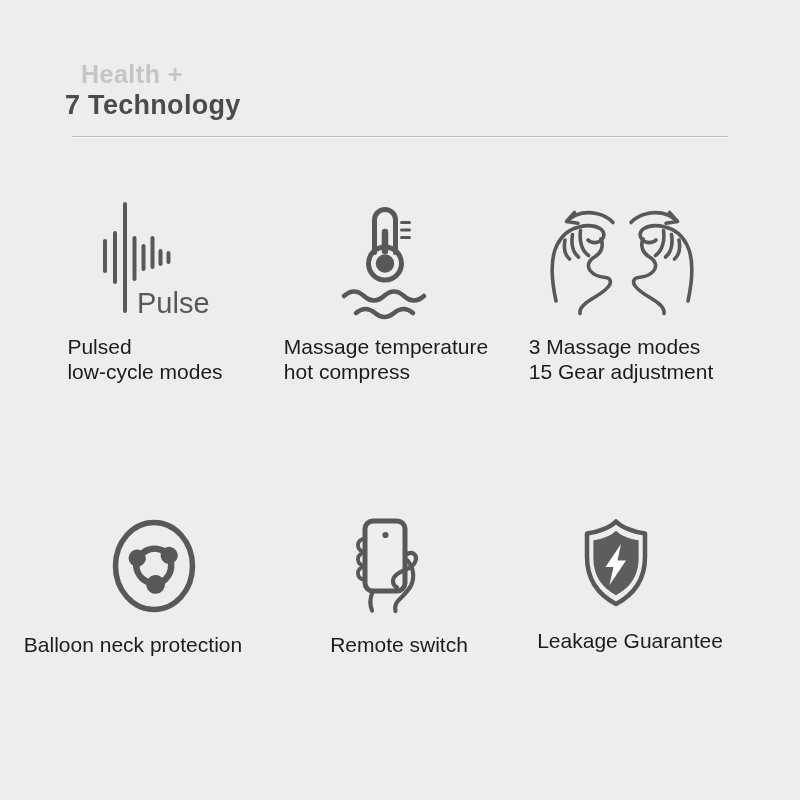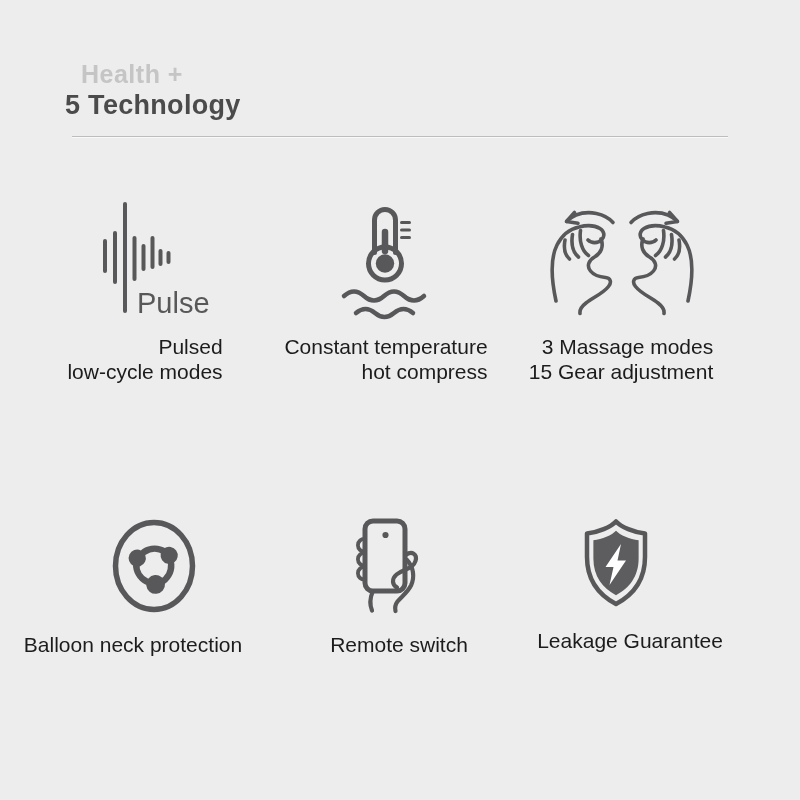"5 Technology" div.title { text: 5 -> 7 }
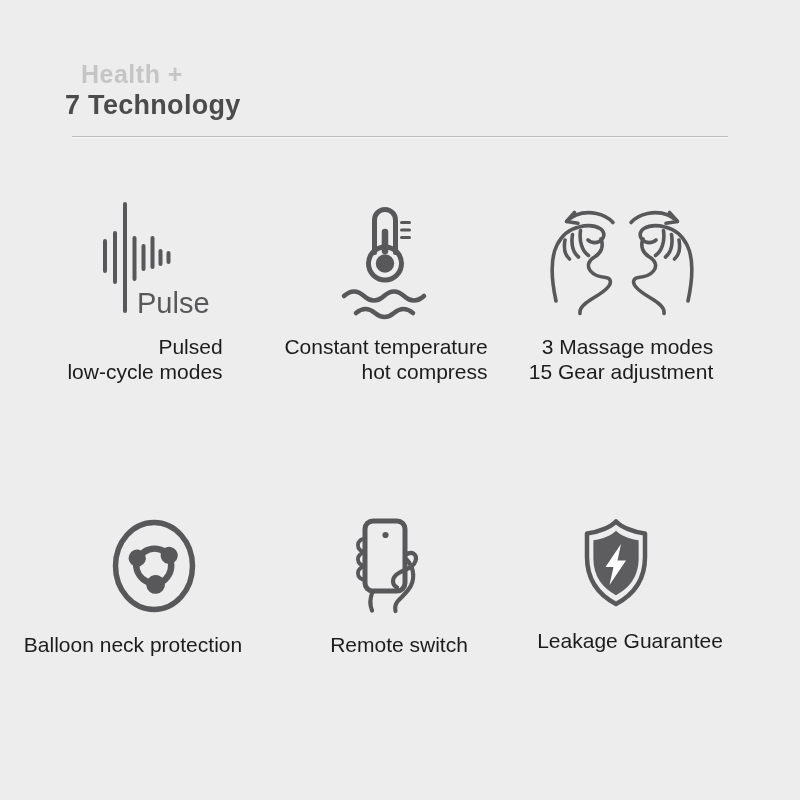"Pulsed" .label { text-align: right -> left }
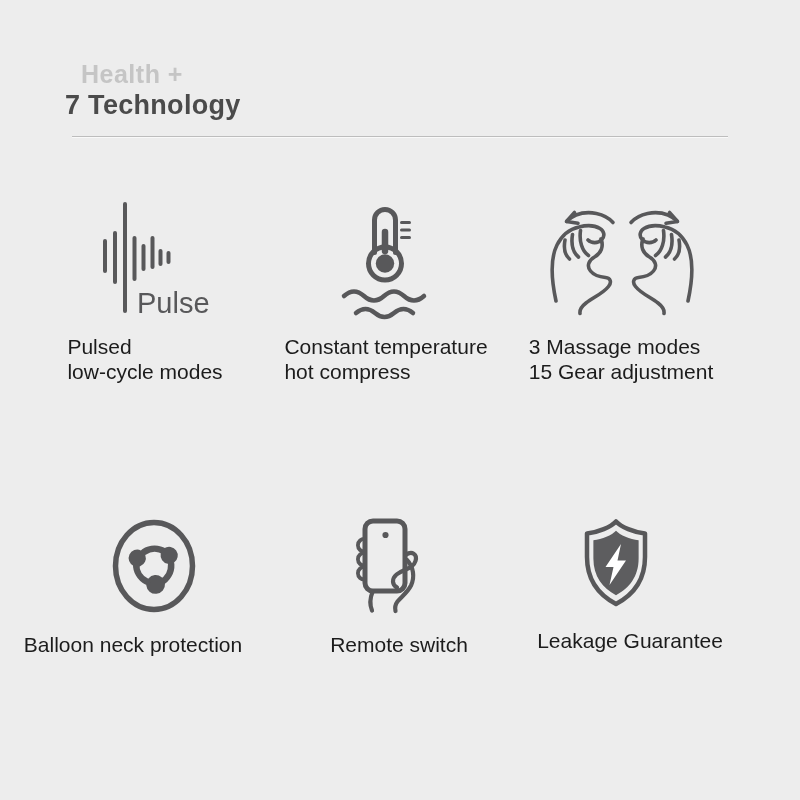"Constant temperature" div { text: Constant -> Massage }
